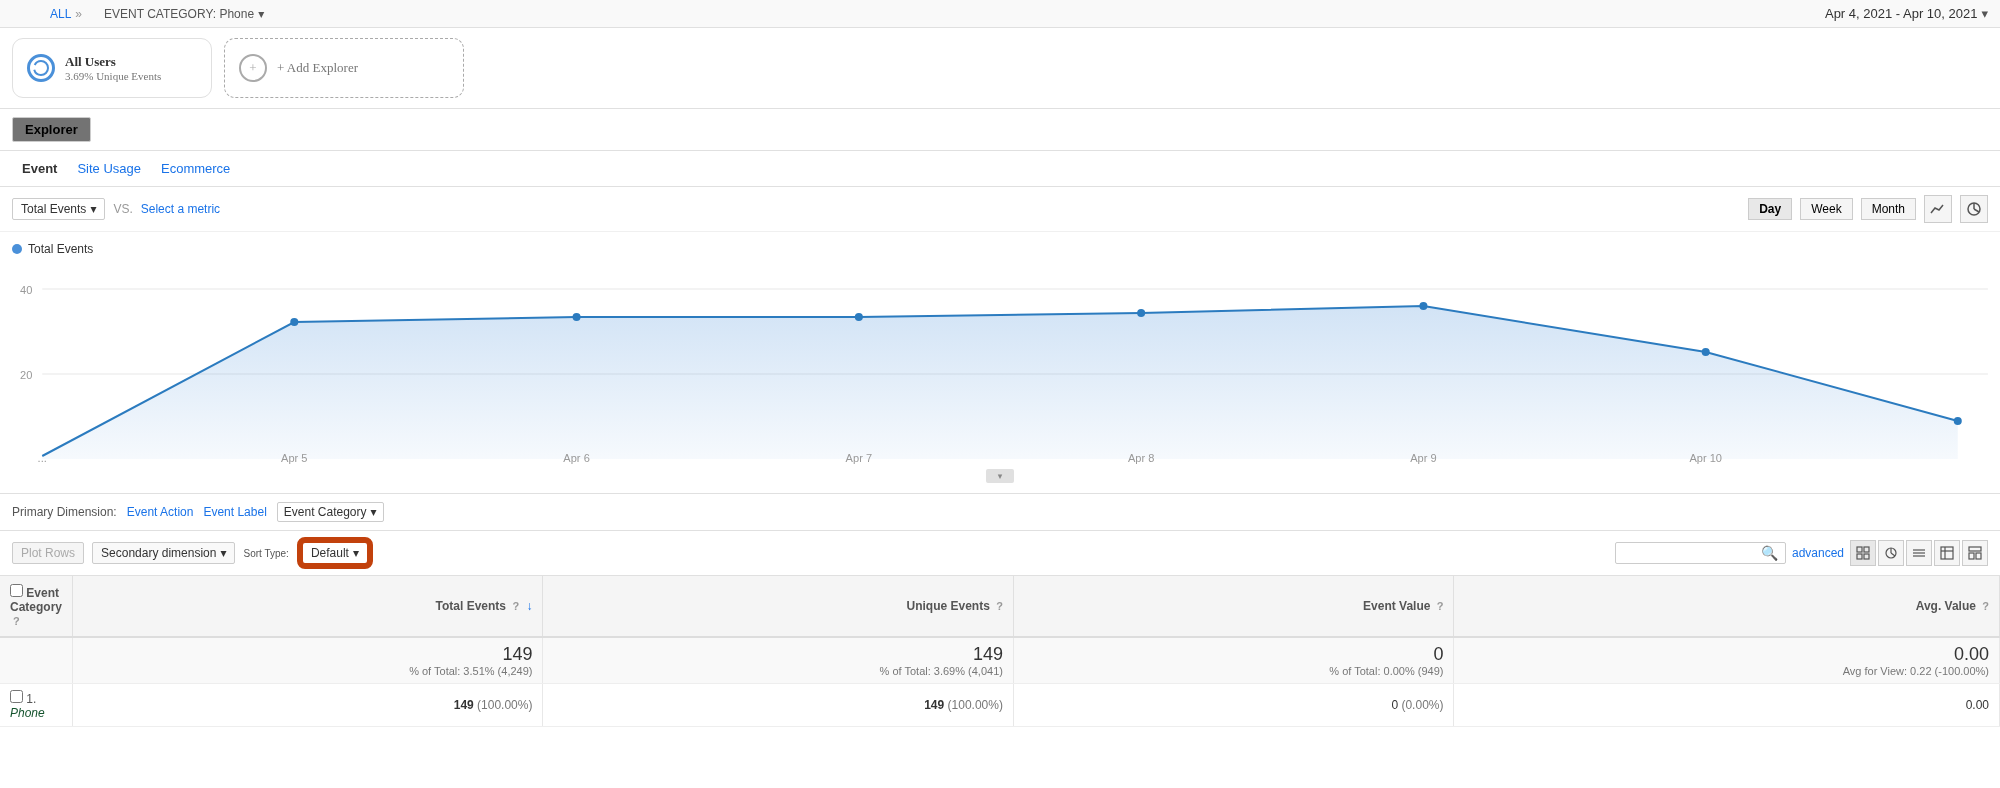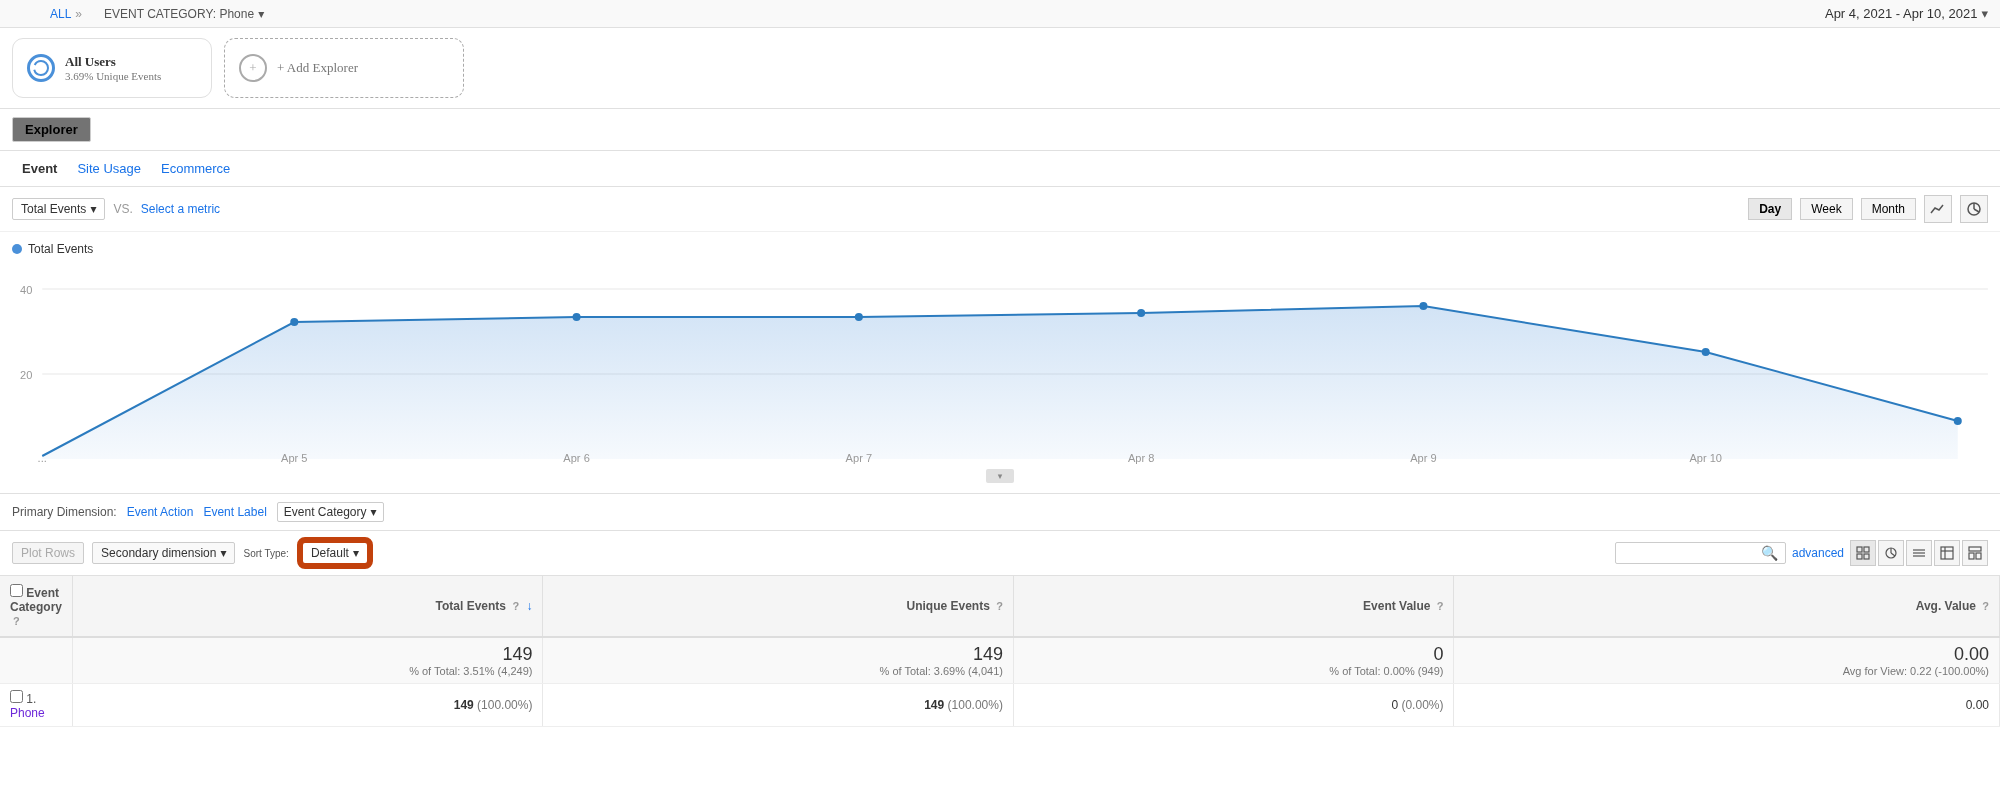"Phone" .item-name { color: #6d28d9 -> #14532d; font-style: none -> italic }
